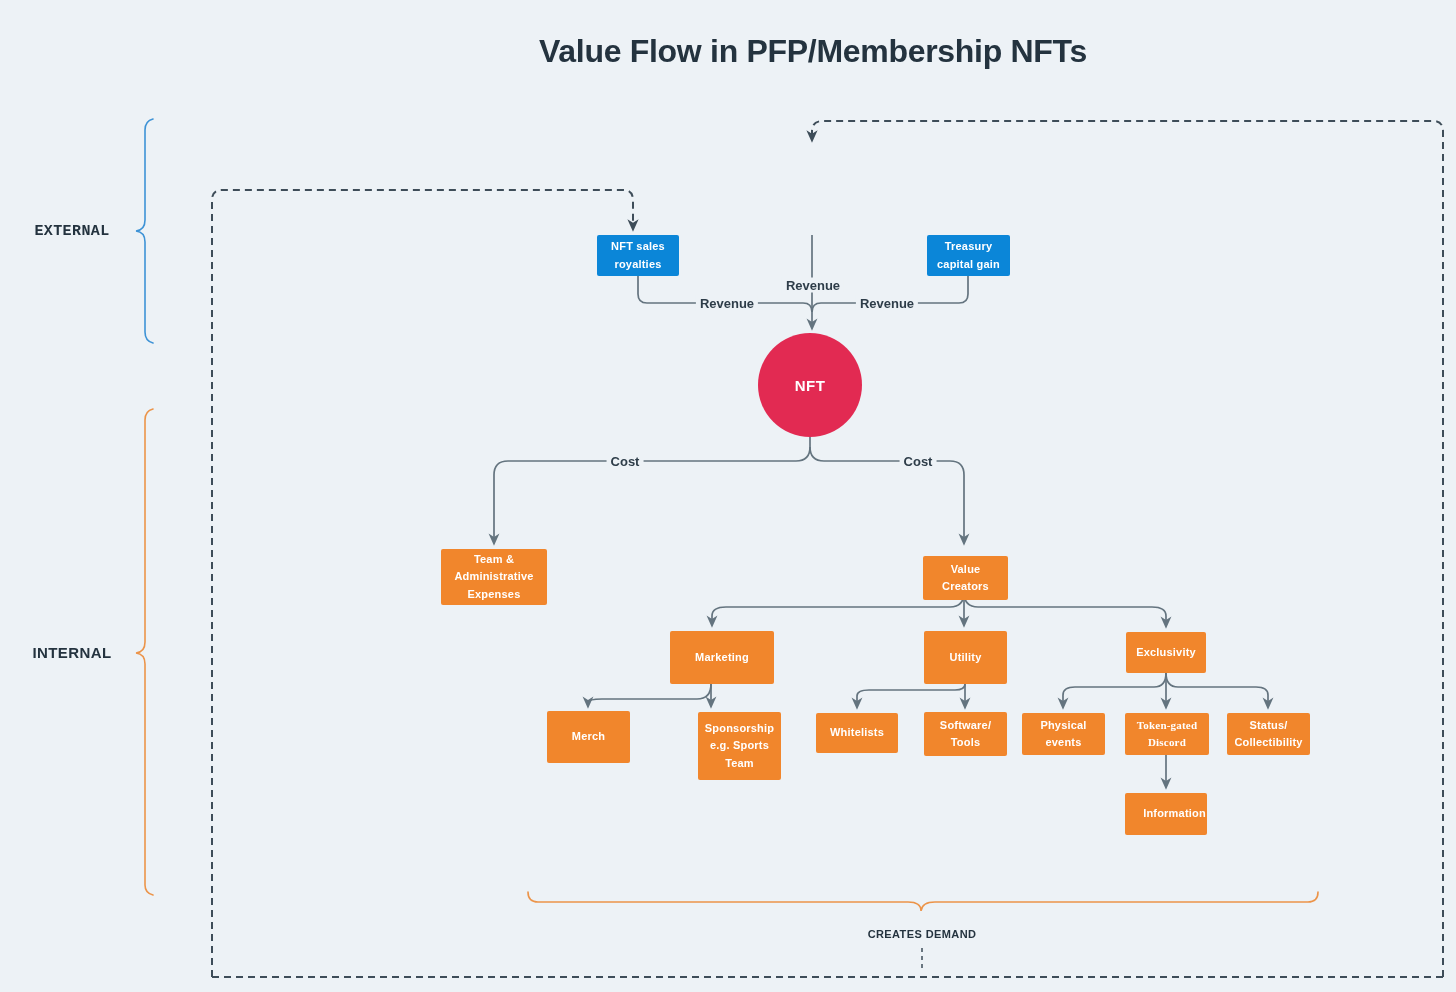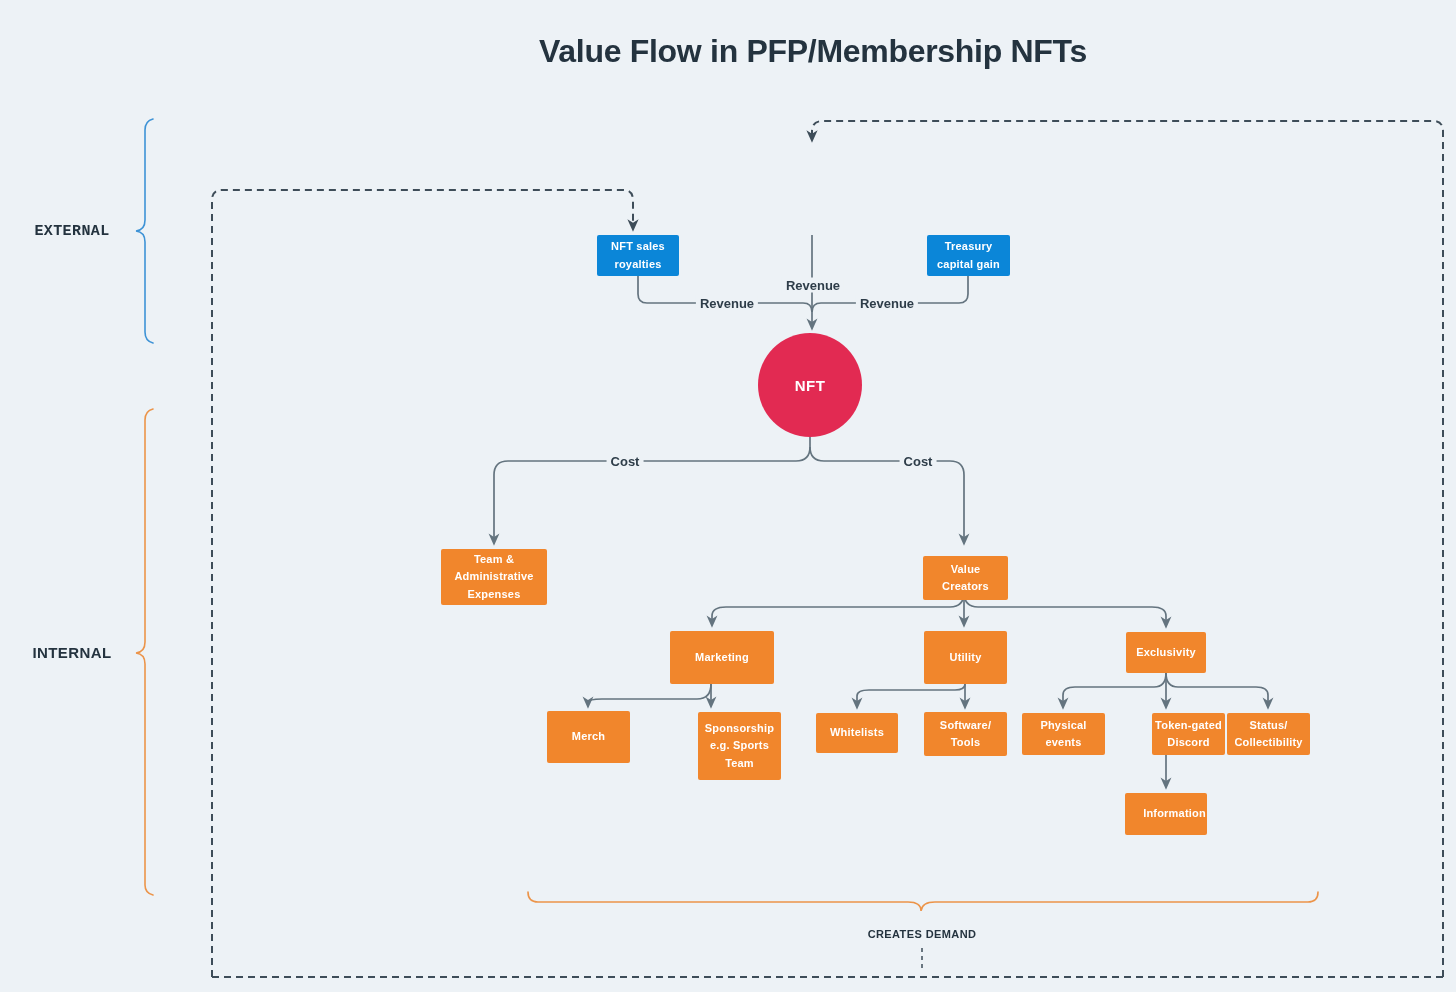"Token-gated" #n-token-gated { font-family: none -> Liberation Serif, serif; left: 1152px -> 1125px; width: 73px -> 84px }
